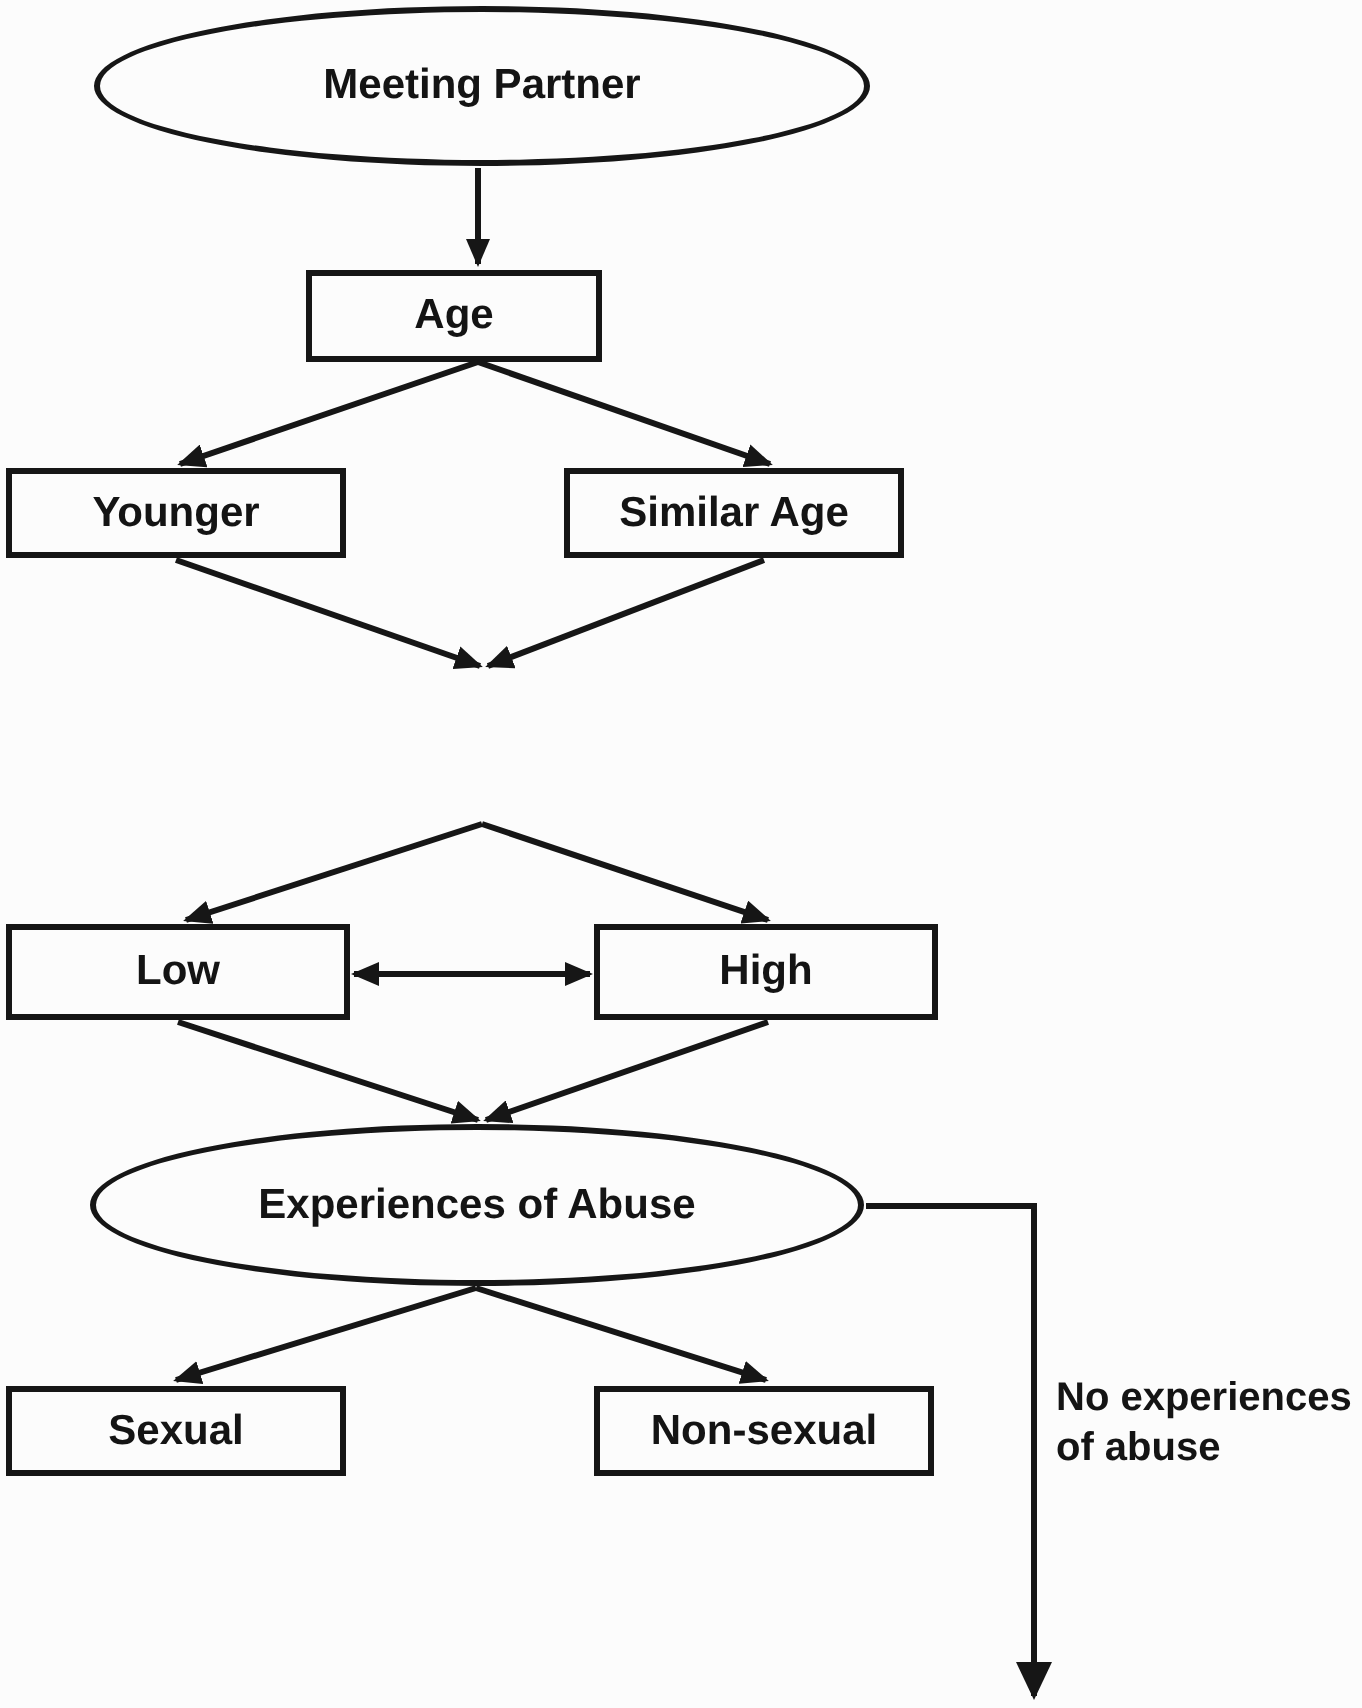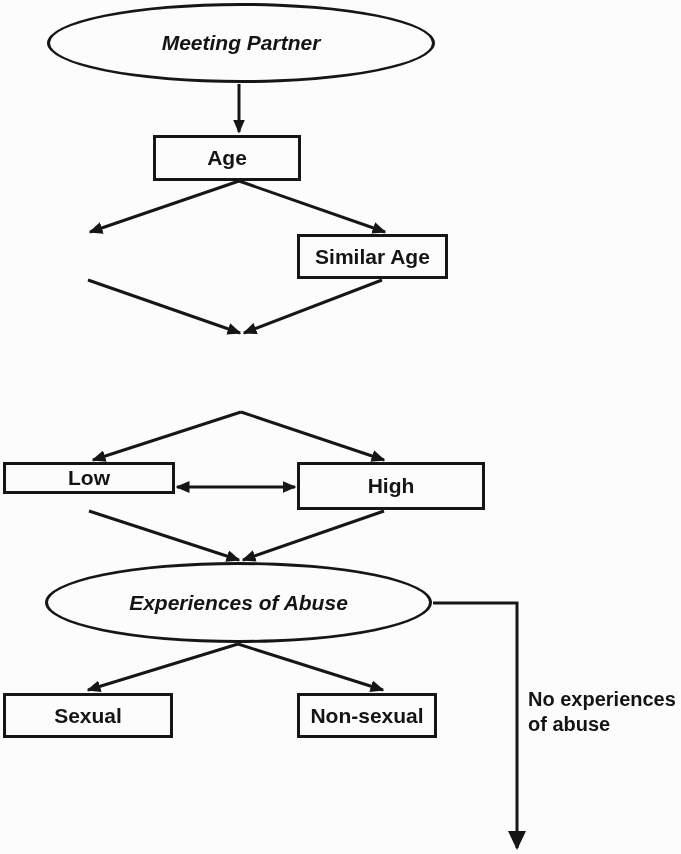"Meeting Partner" .ellipse { font-style: italic -> none }
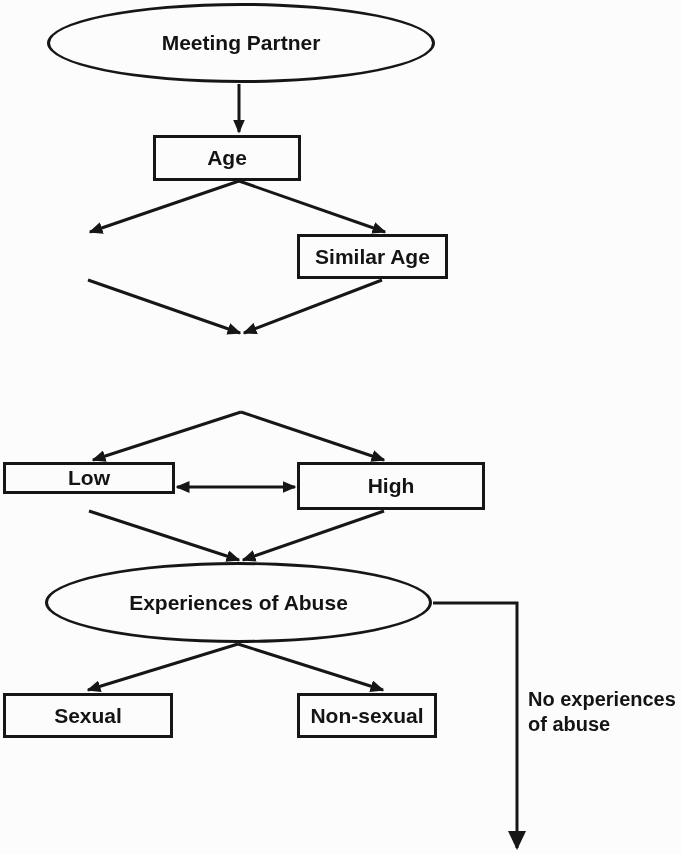"Younger" div.node { html: none -> <div> <span>Younger</span> </div> }
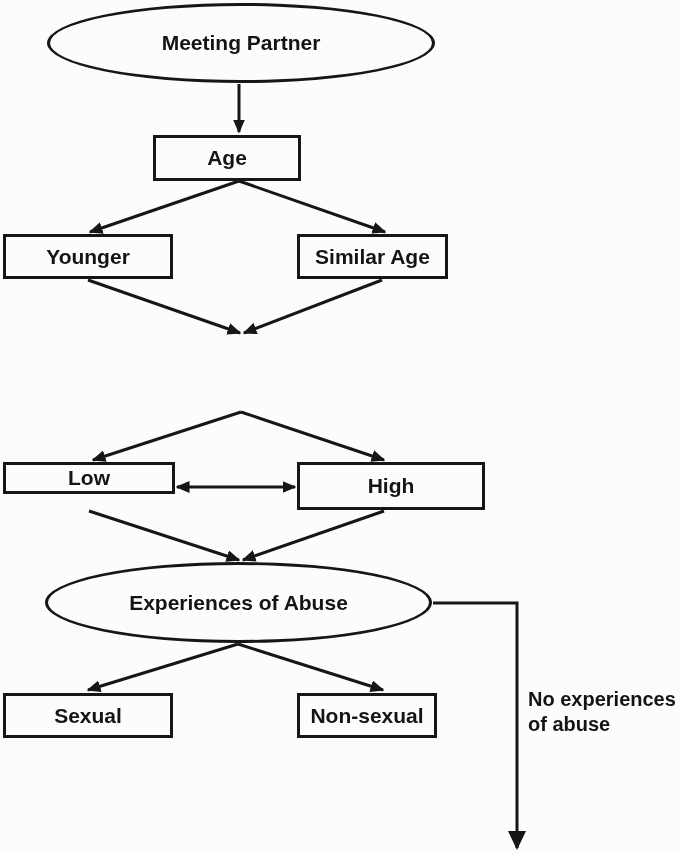"Similar Age" div.node { left: 297px -> 282px; width: 151px -> 170px }
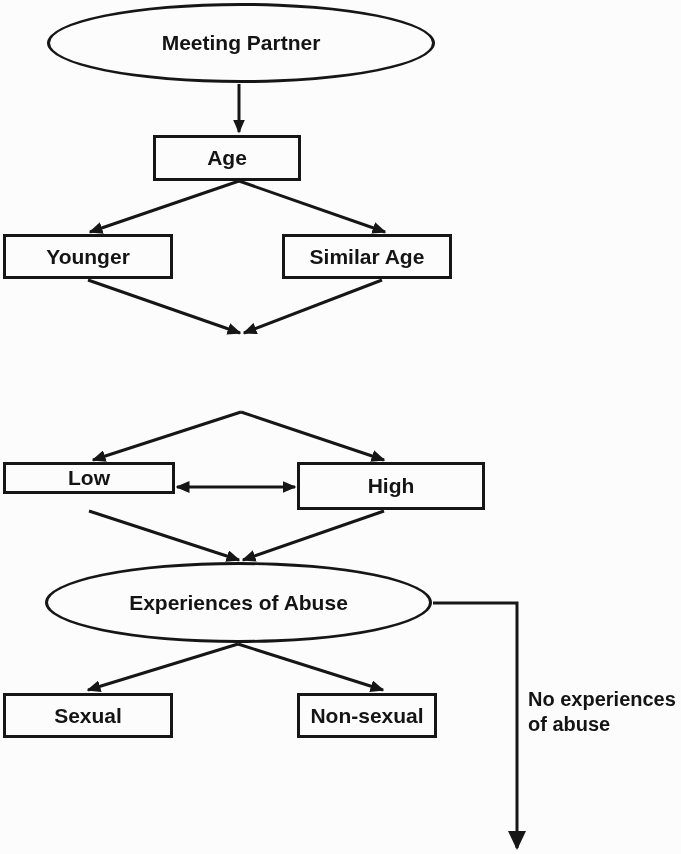"Low" div.node { height: 32px -> 48px }
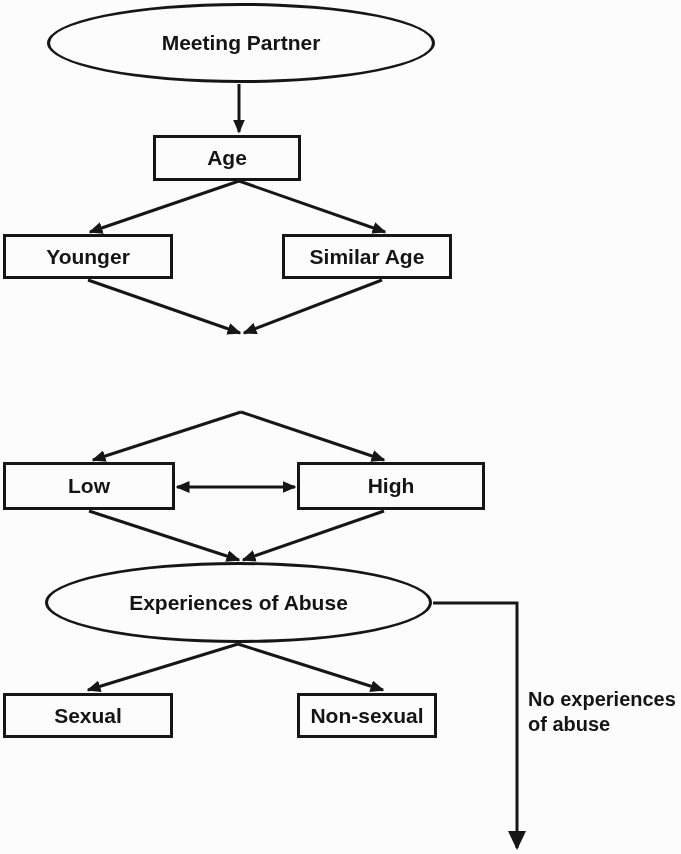"High" div.node { width: 188px -> 172px }
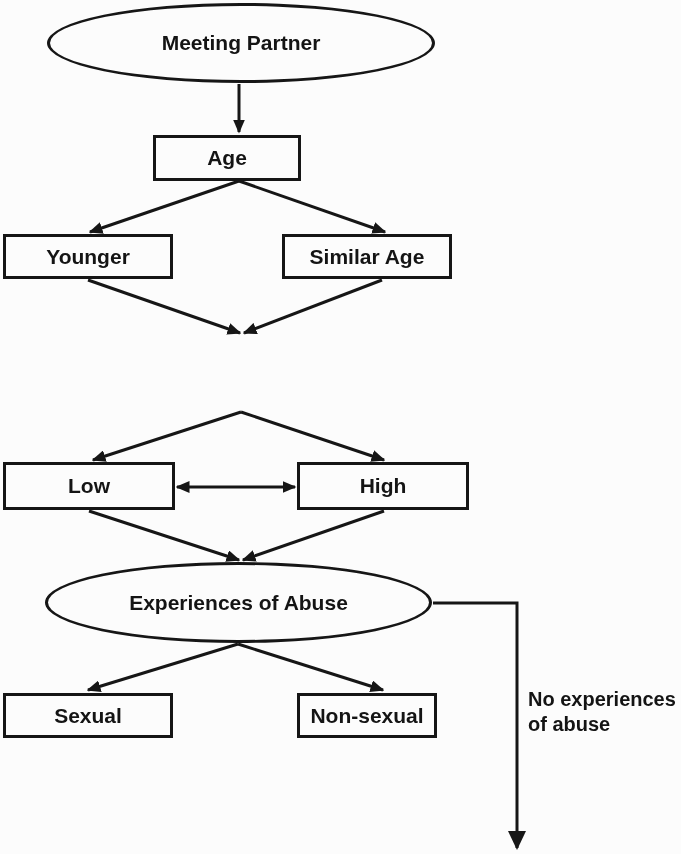"Non-sexual" div.node { width: 140px -> 170px }
